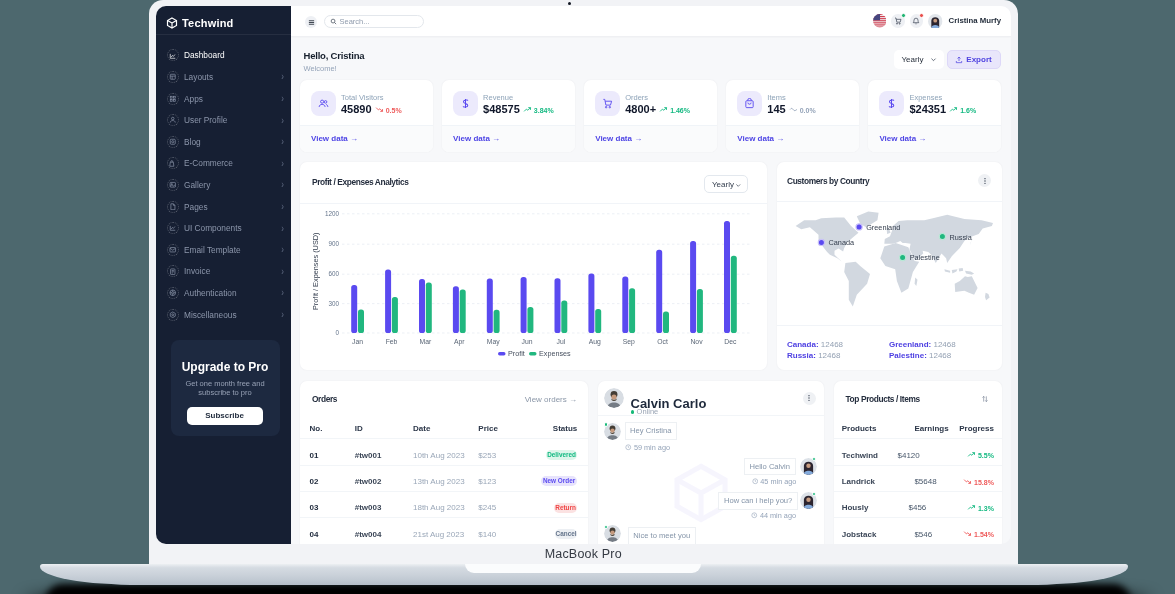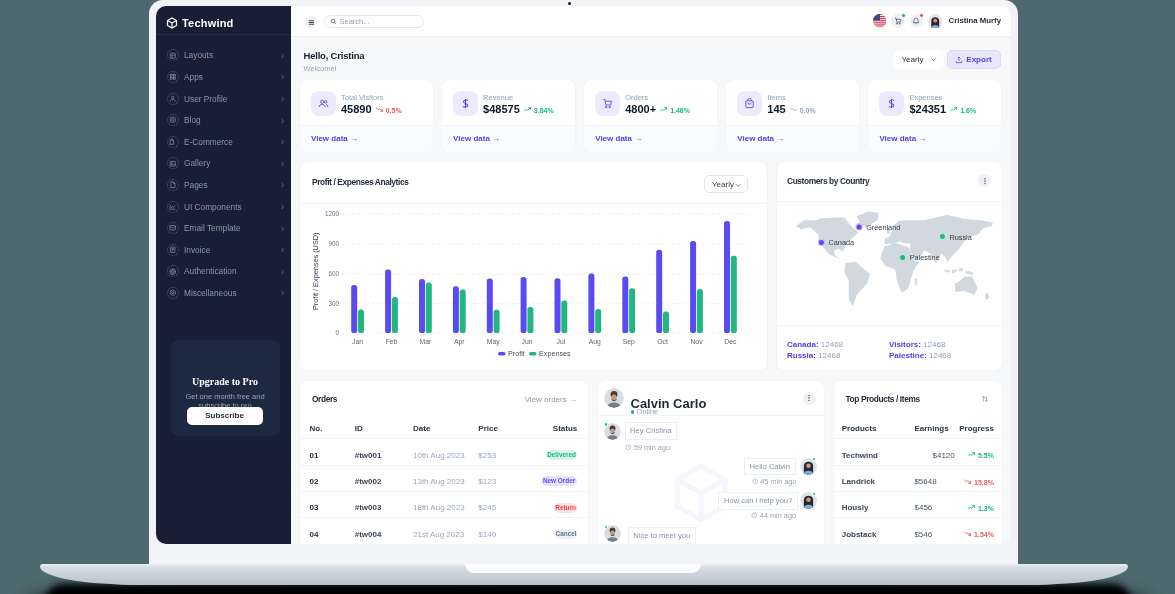"Dashboard" div.mitem { html: none -> <div> <span> <svg> <path></path> </svg> </span> <span>Dashboard</span> </div> }
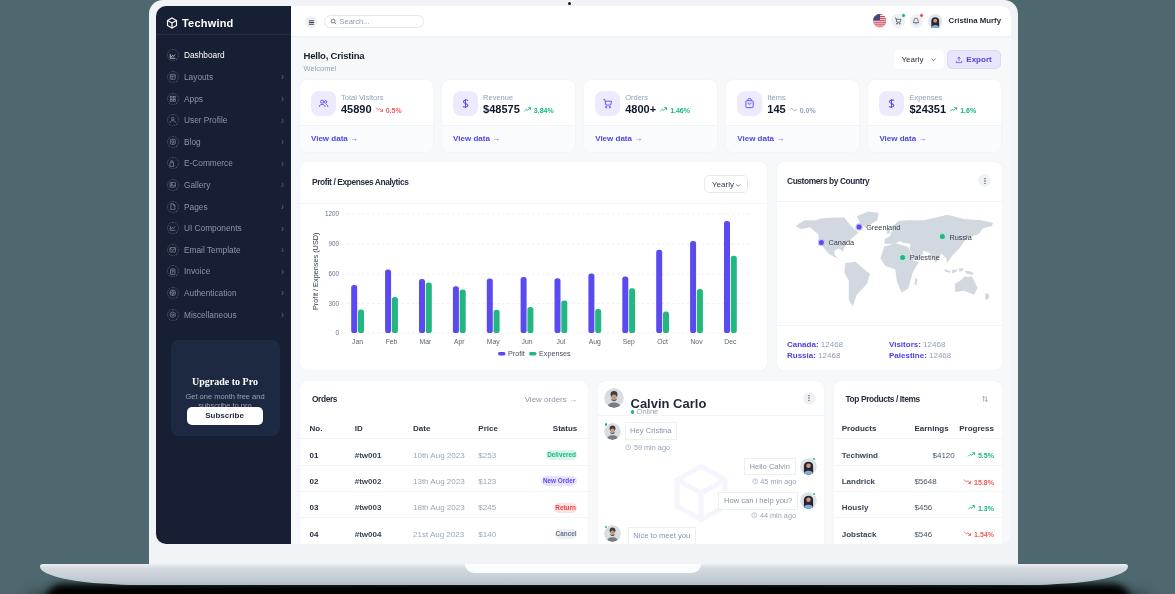"Visitors:" b { text: Visitors -> Greenland }
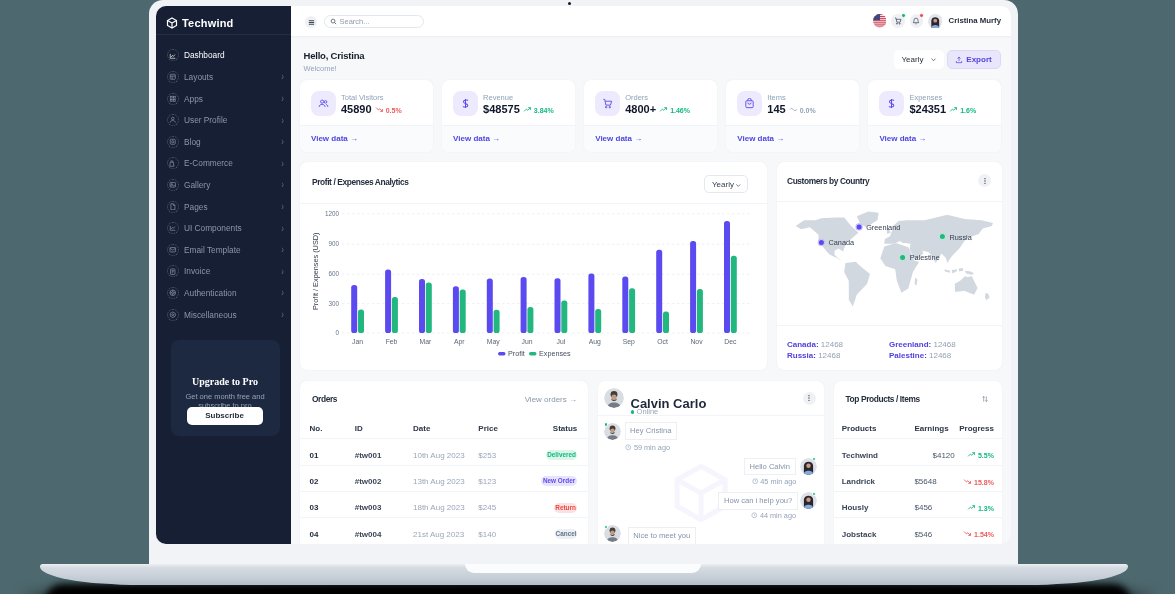"Upgrade to Pro" .upgrade h4 { font-family: Liberation Serif, serif -> none; font-size: 10px -> 12px; margin-top: 36px -> 20px }
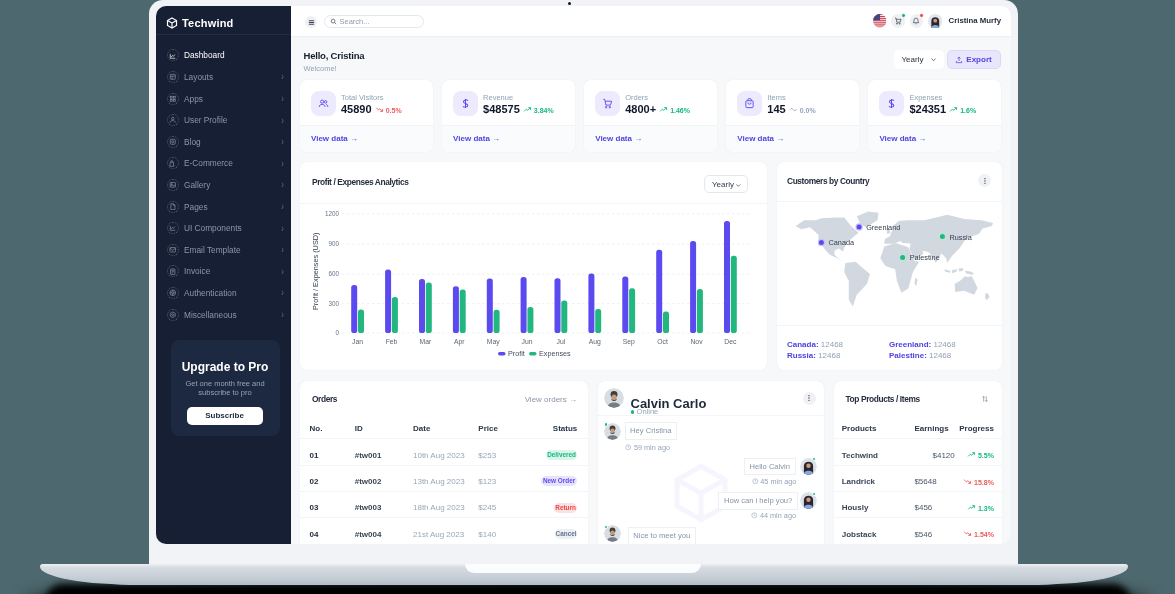"$4120" div.cell { left: 99px -> 64px }
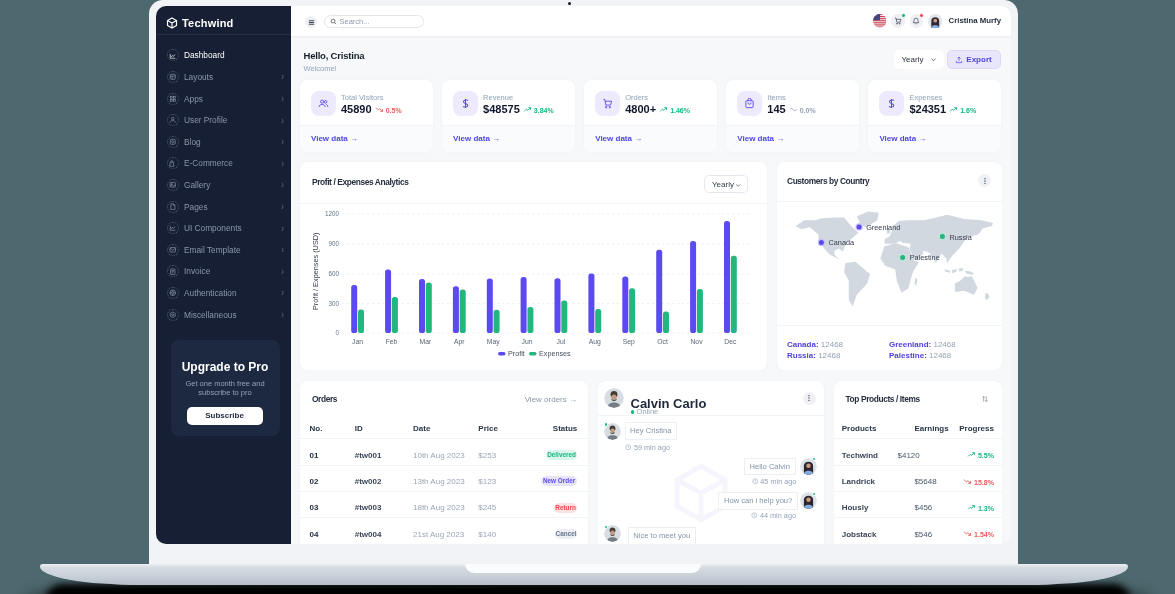"$456" div.cell { left: 81px -> 75px }
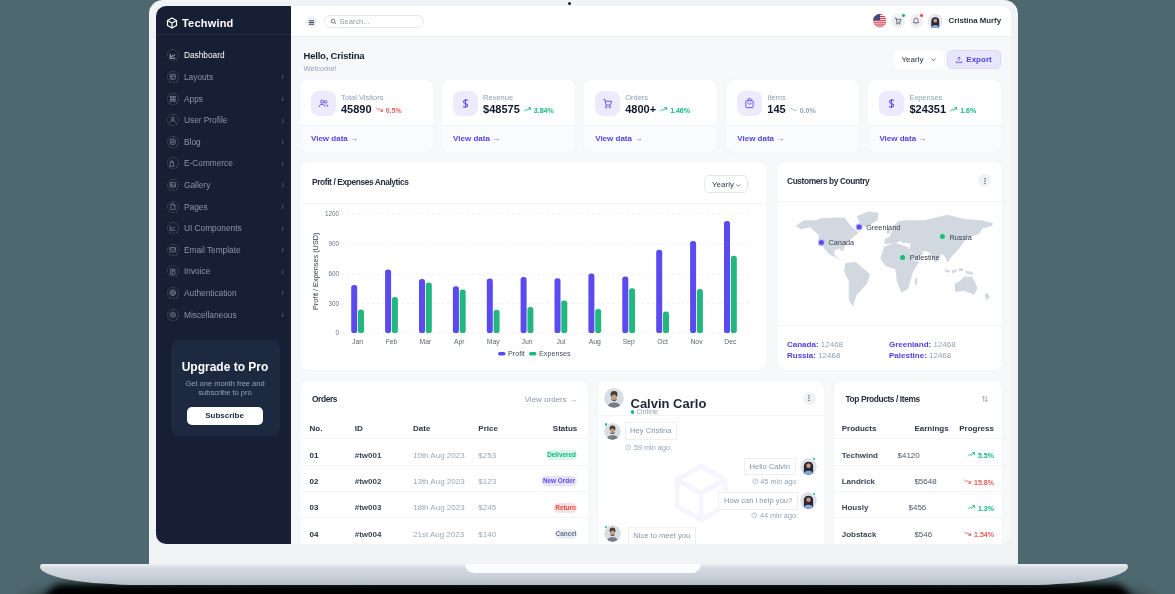"MacBook Pro" div.mbp { html: none -> <div>MacBook Pro</div> }
